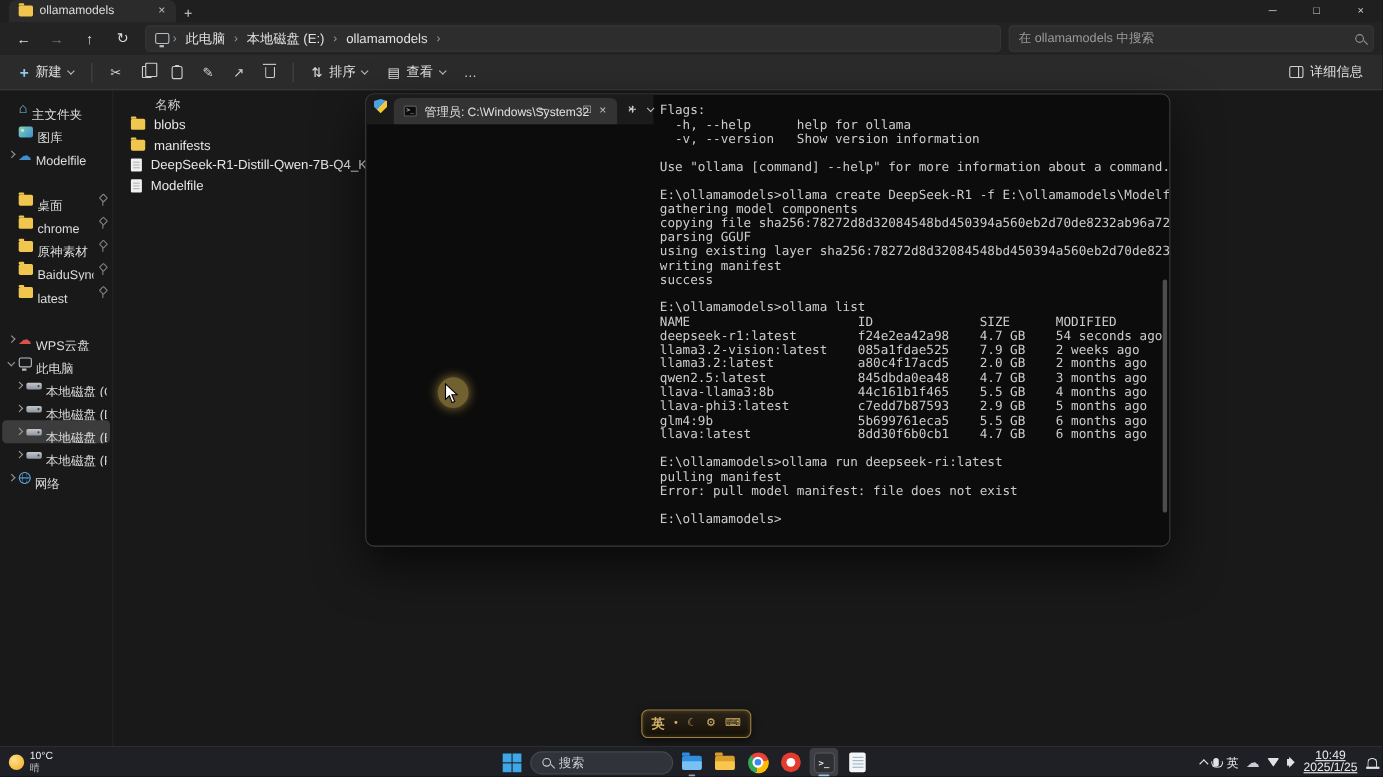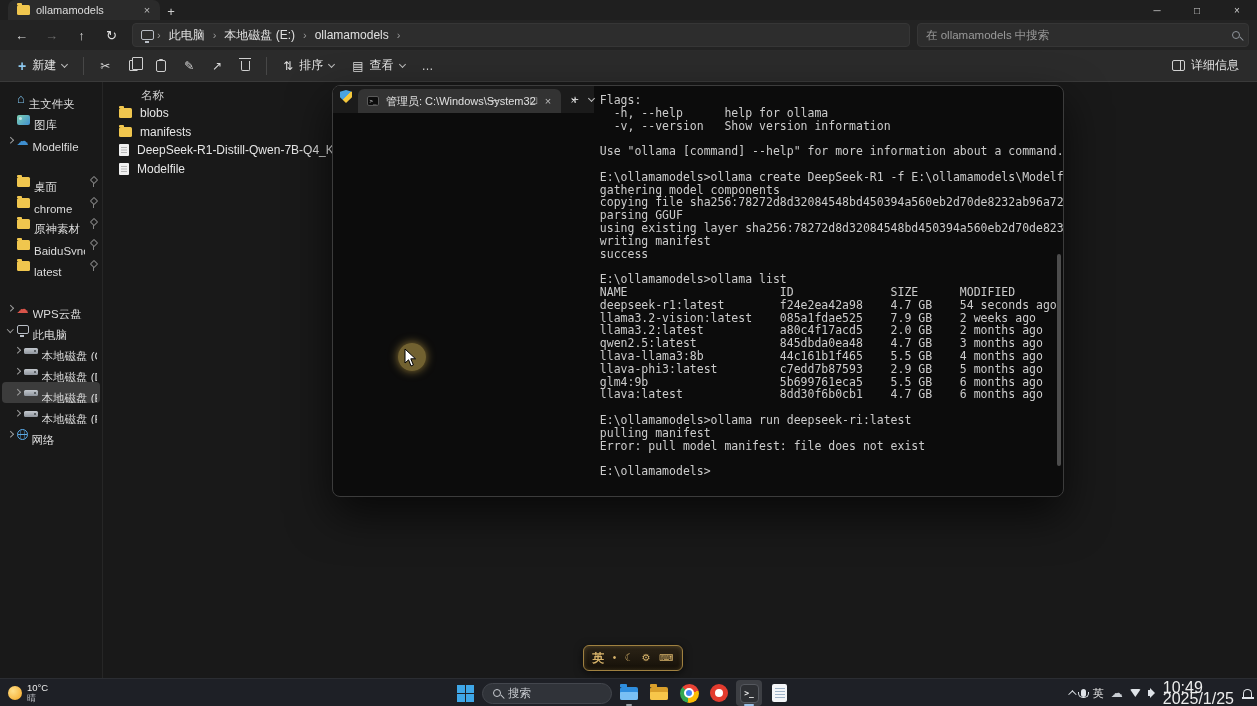"10:49" .clock { font-size: 16px -> 11px; text-align: left -> center; text-decoration: none -> underline }
